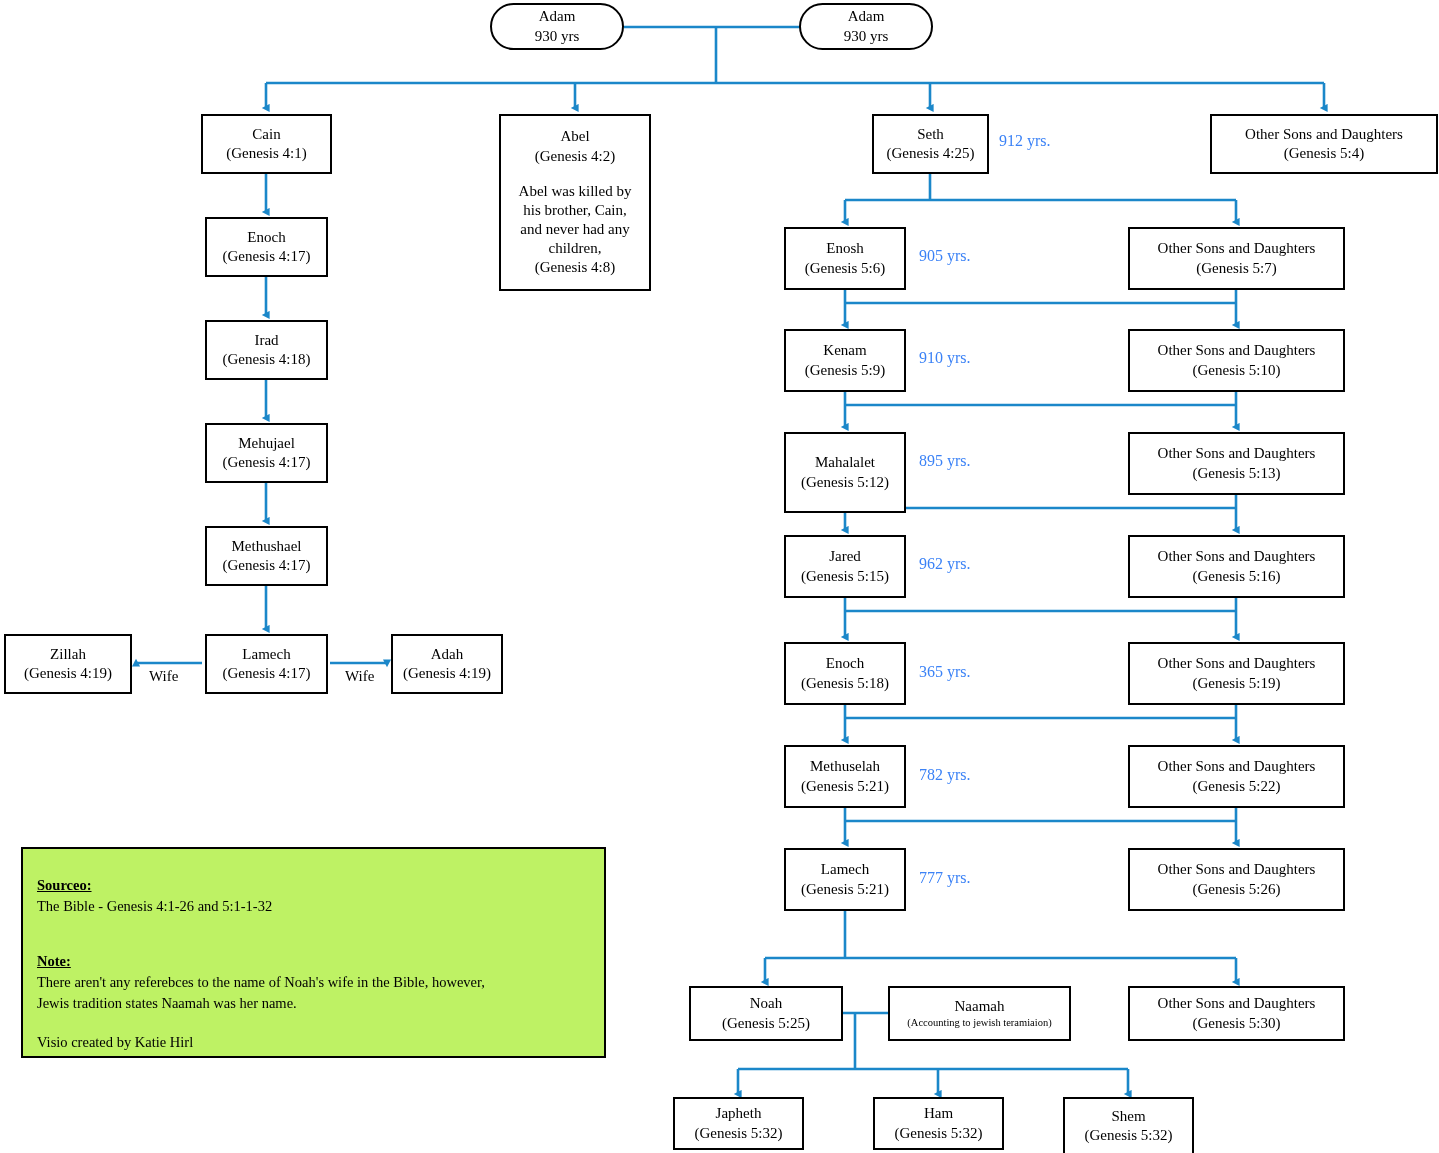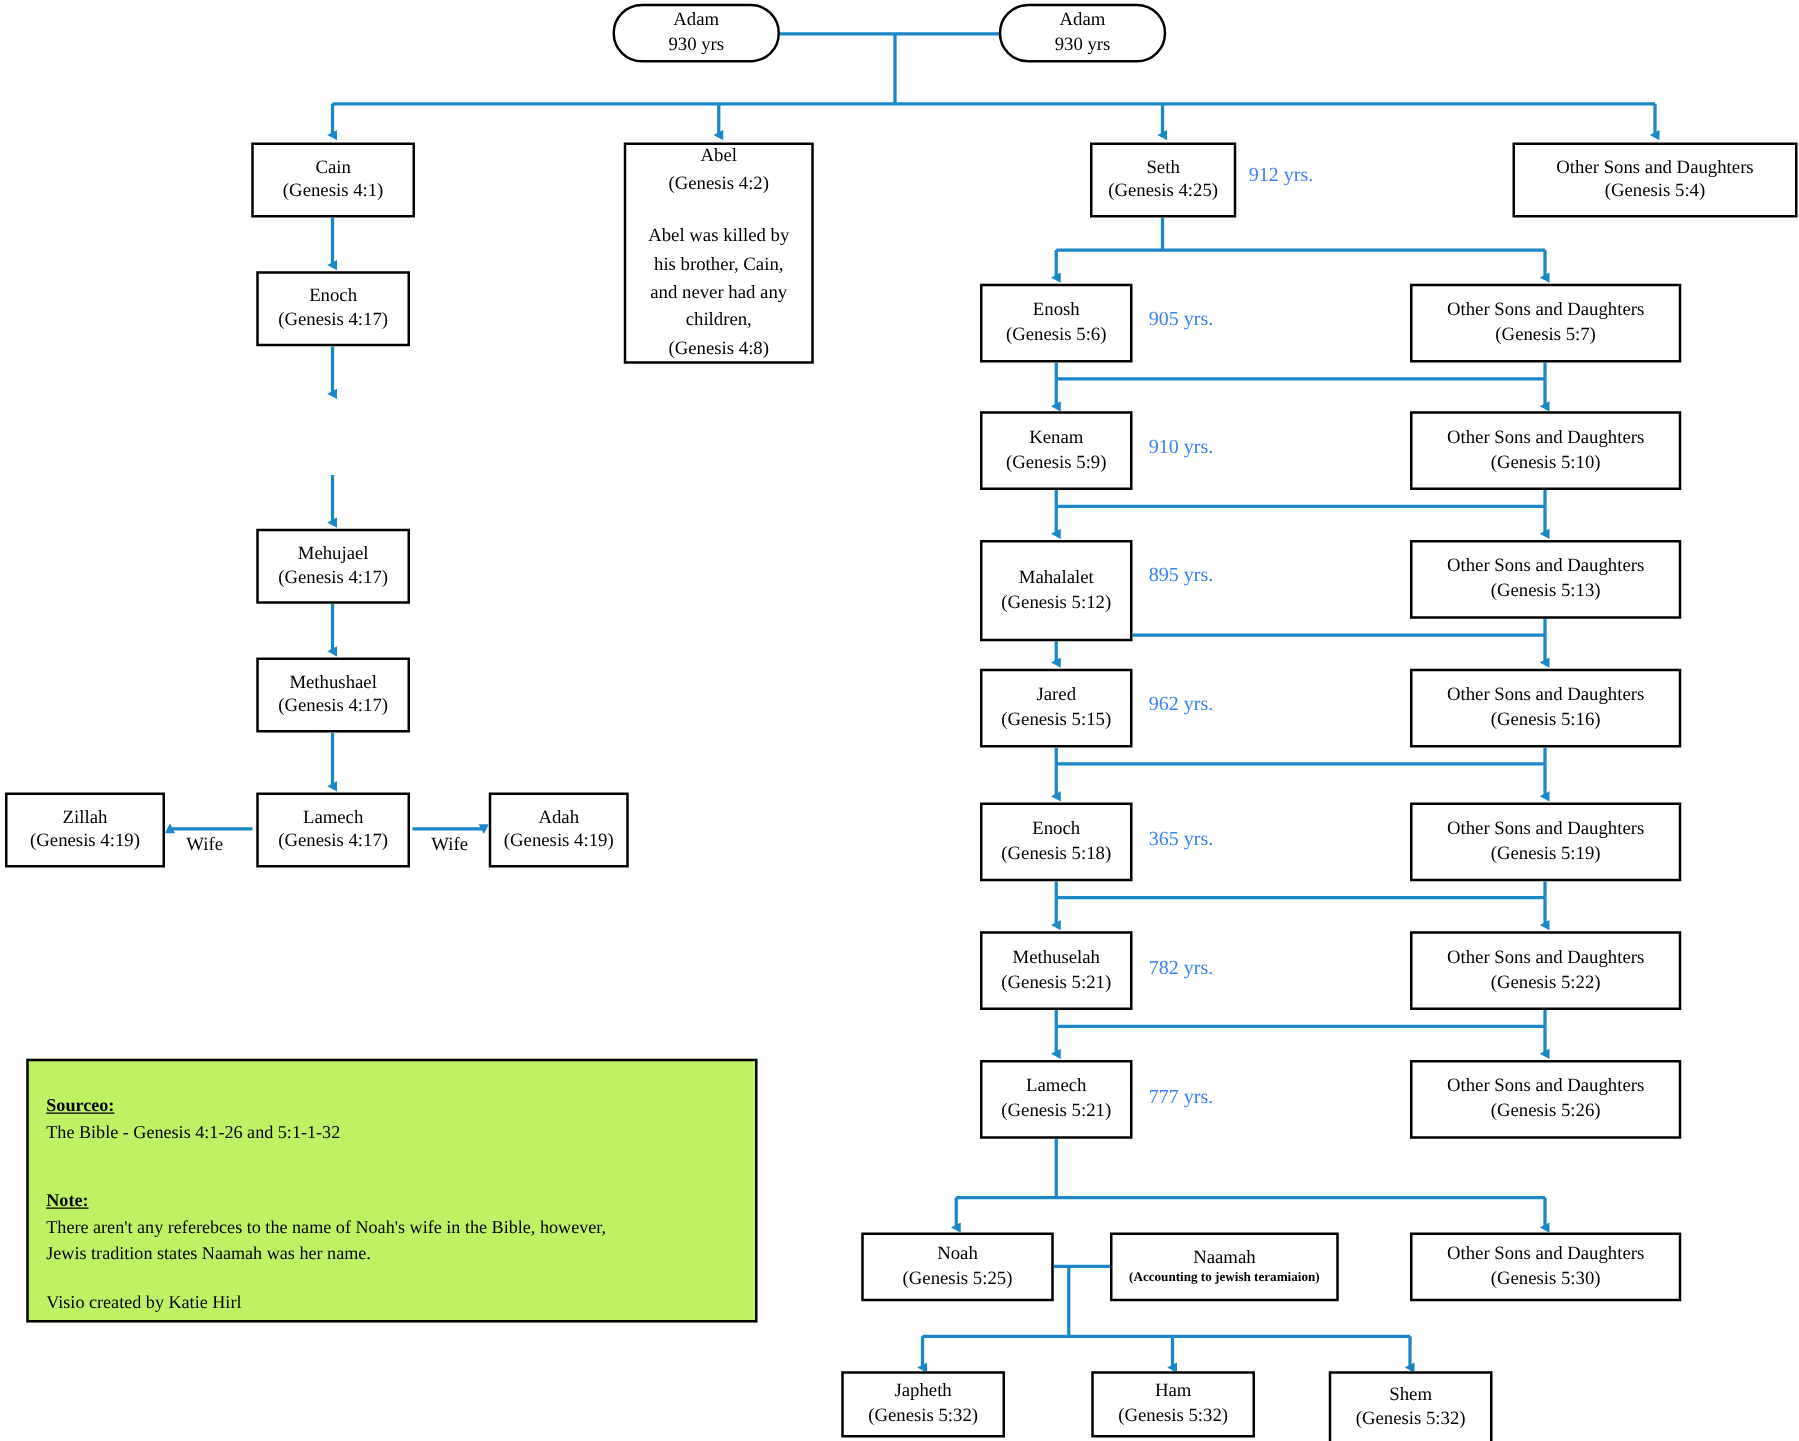"Abel" .node.tall { justify-content: space-between -> center }
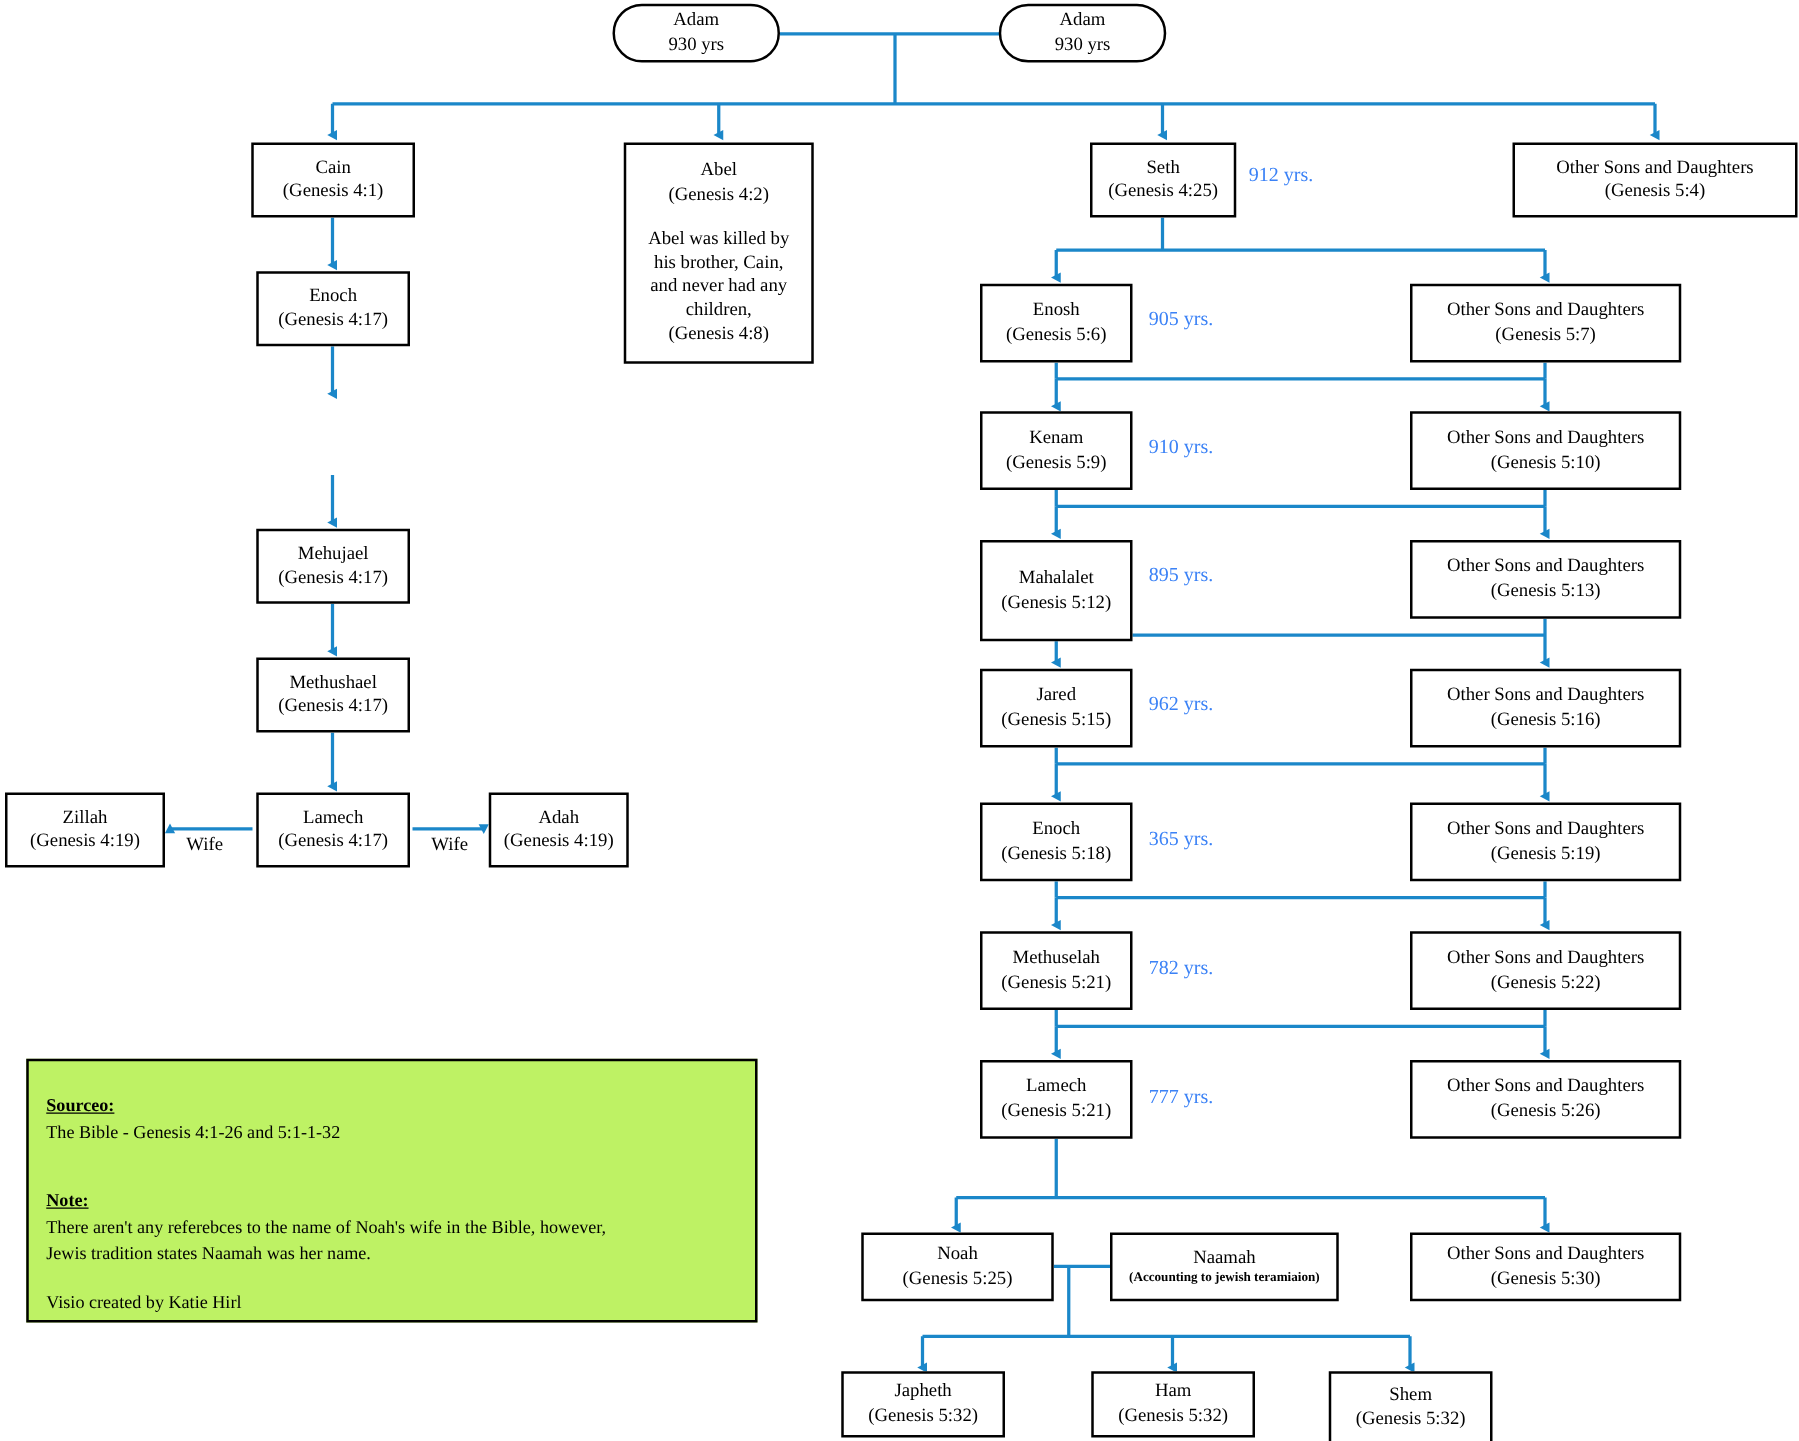"Irad" div.node { html: none -> <div> <span>Irad</span> <span>(Genesis 4:18)</span> </div> }
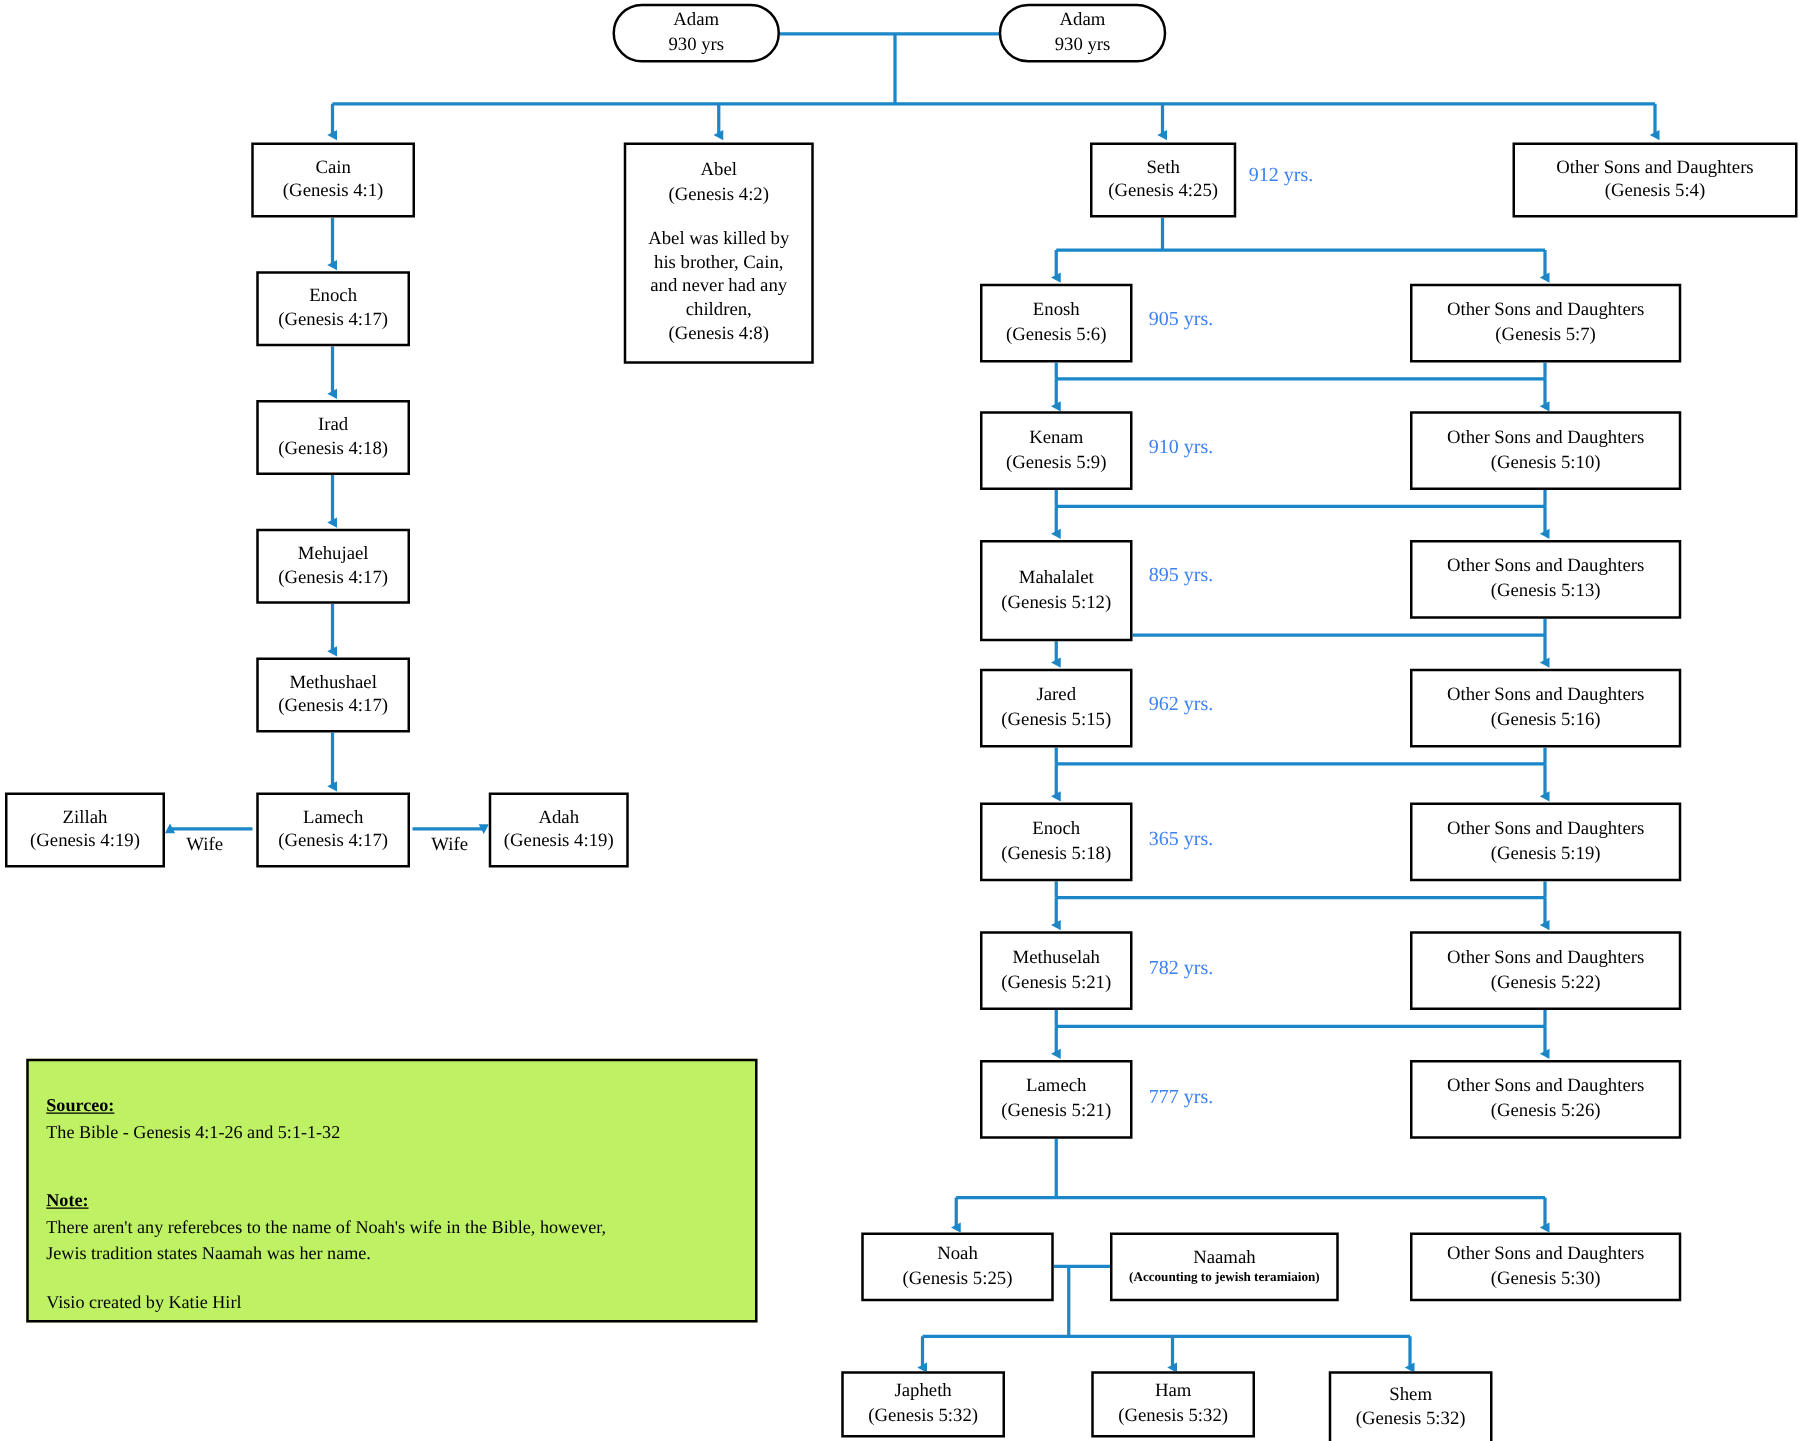"(Accounting to jewish teramiaion)" .node .sub-small { font-weight: bold -> none }
